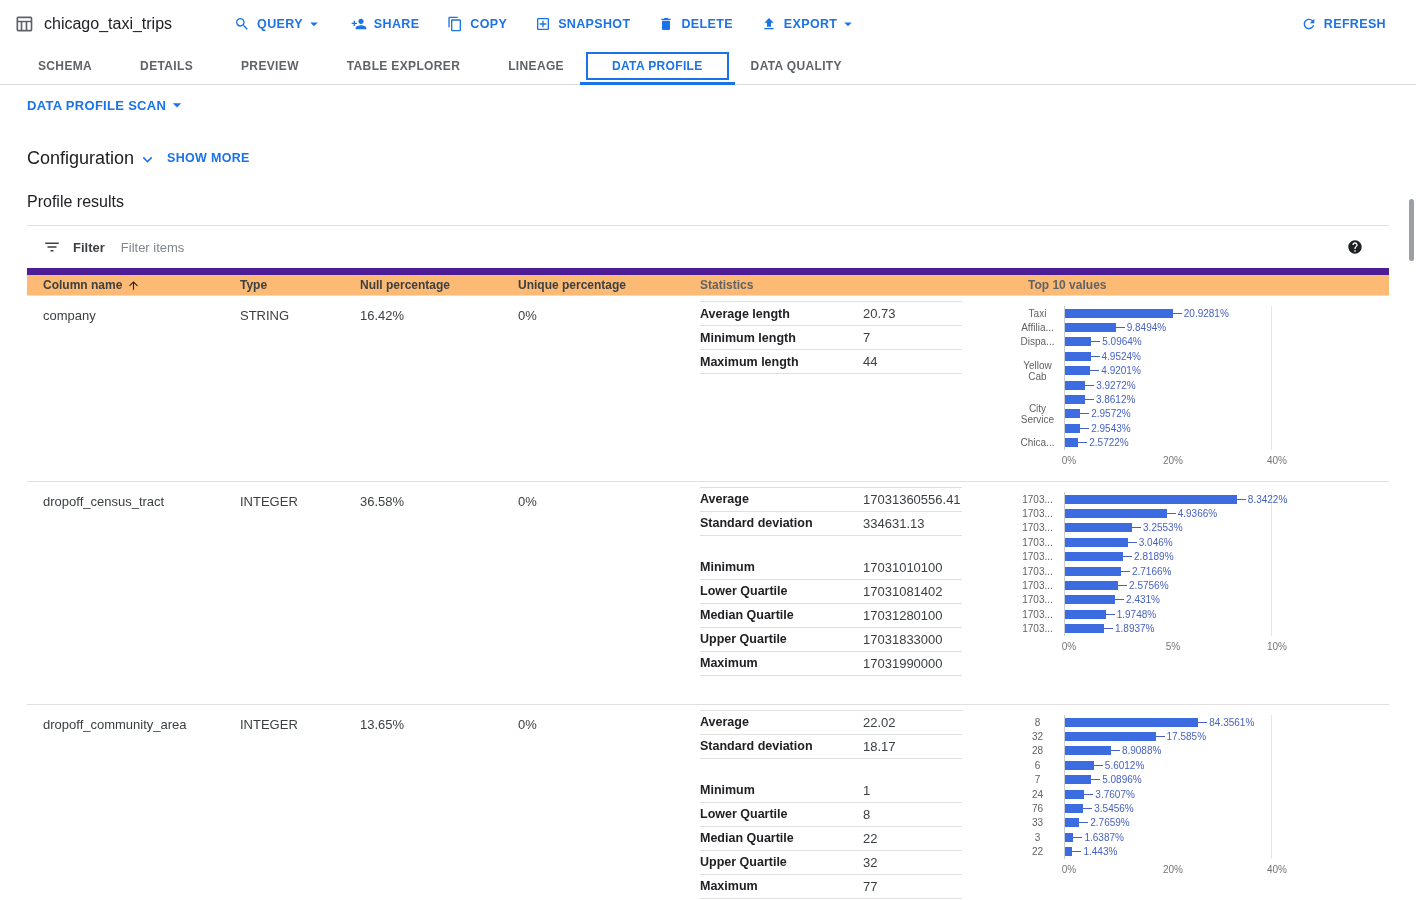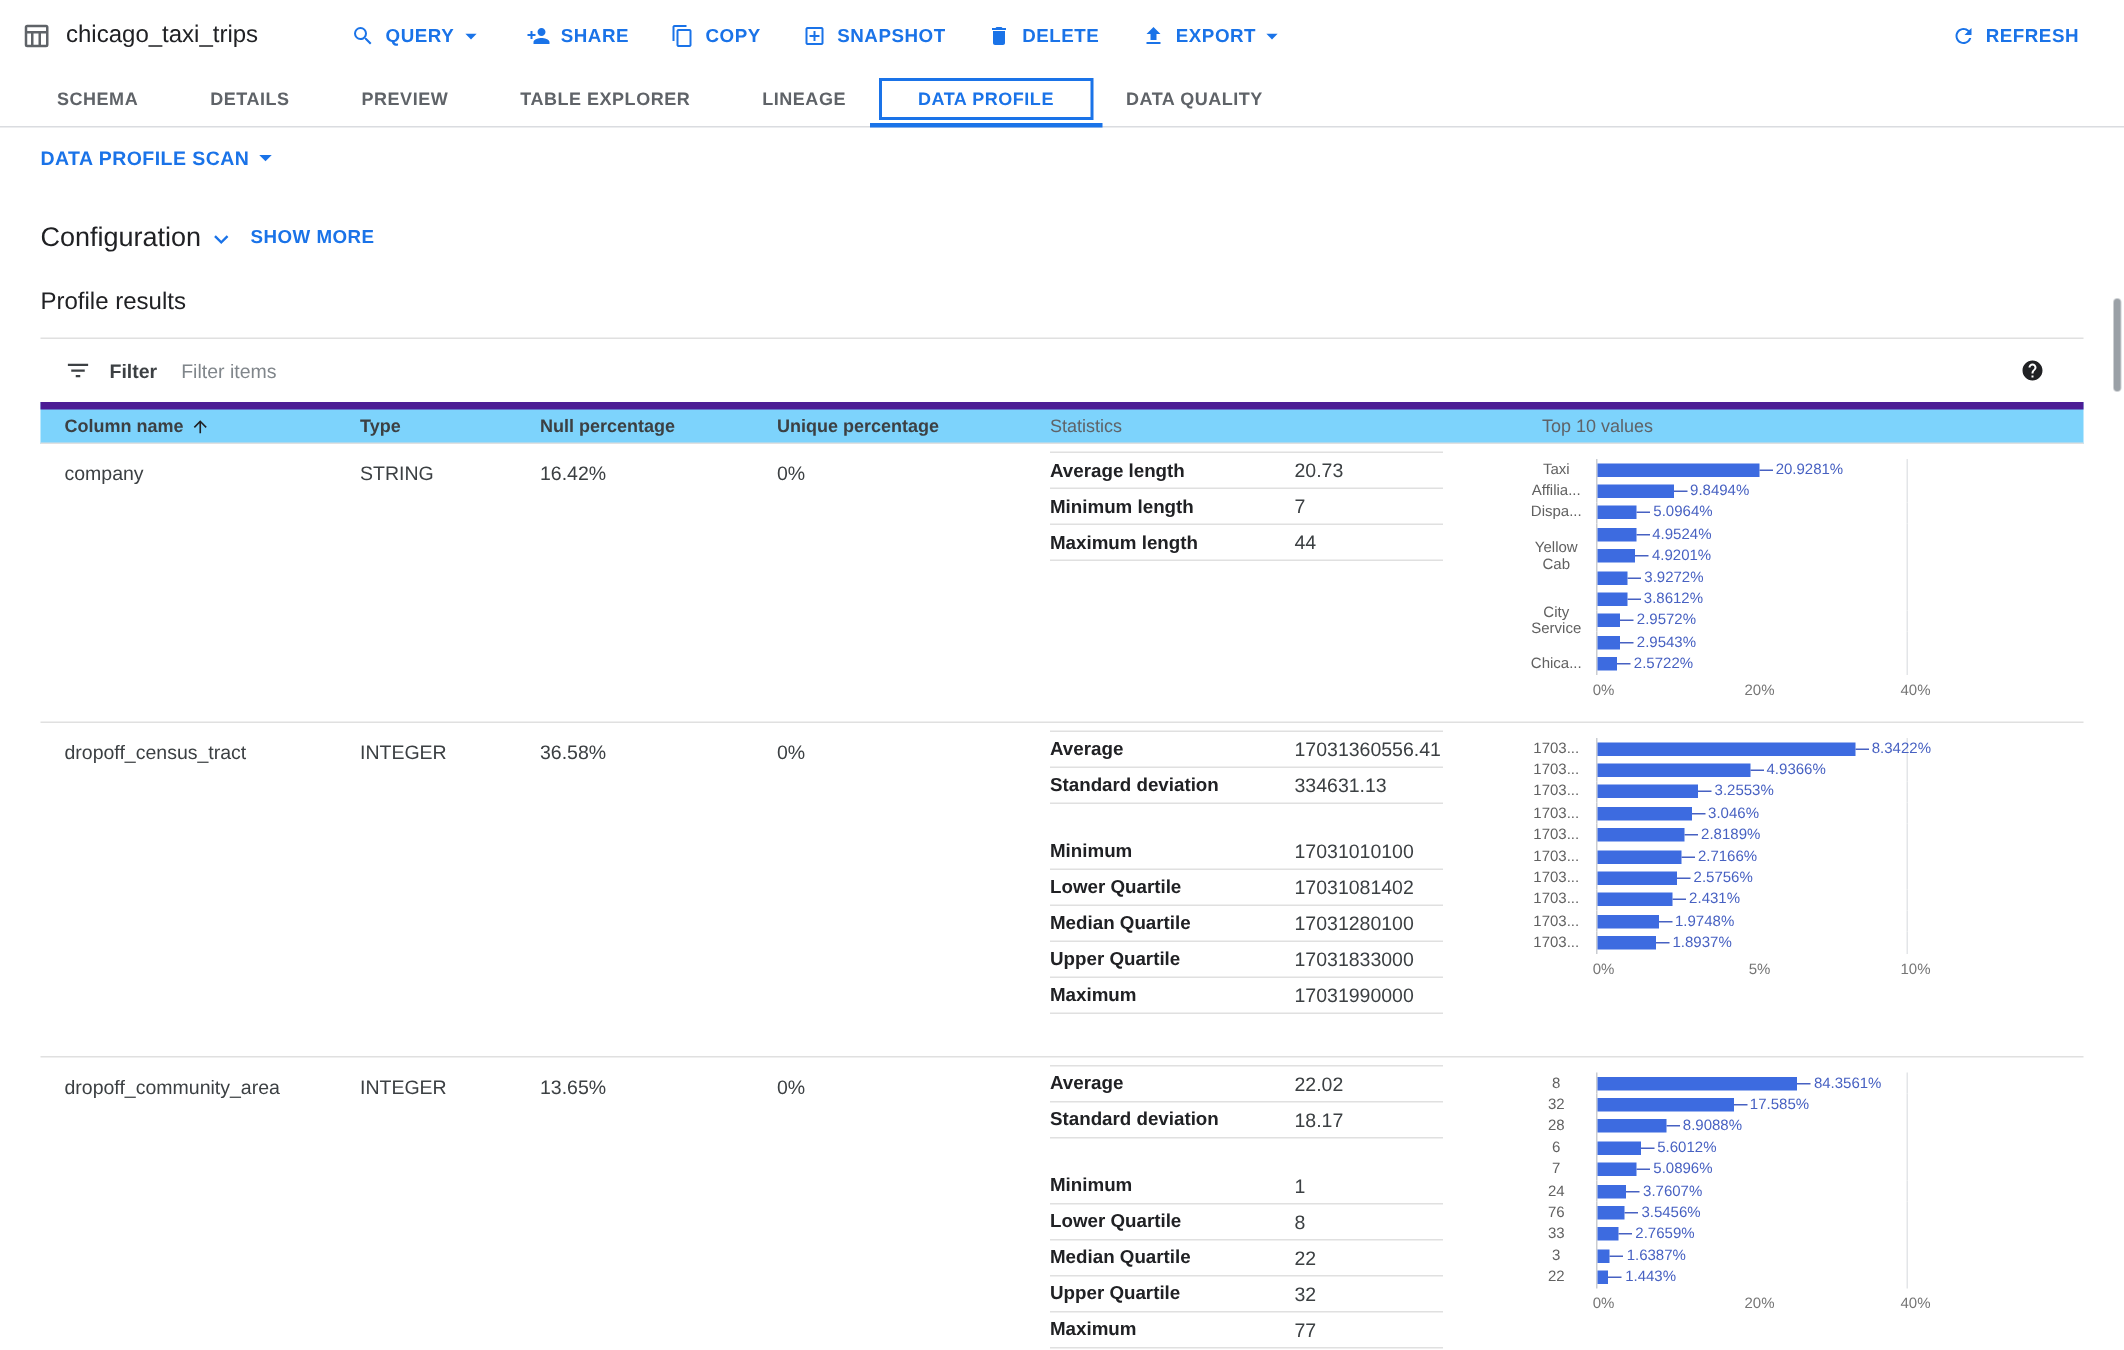"Column name" .t-head { background: #7dd3fc -> #fdba74; border-top: 5px solid #4c1d95 -> 7px solid #4c1d95 }
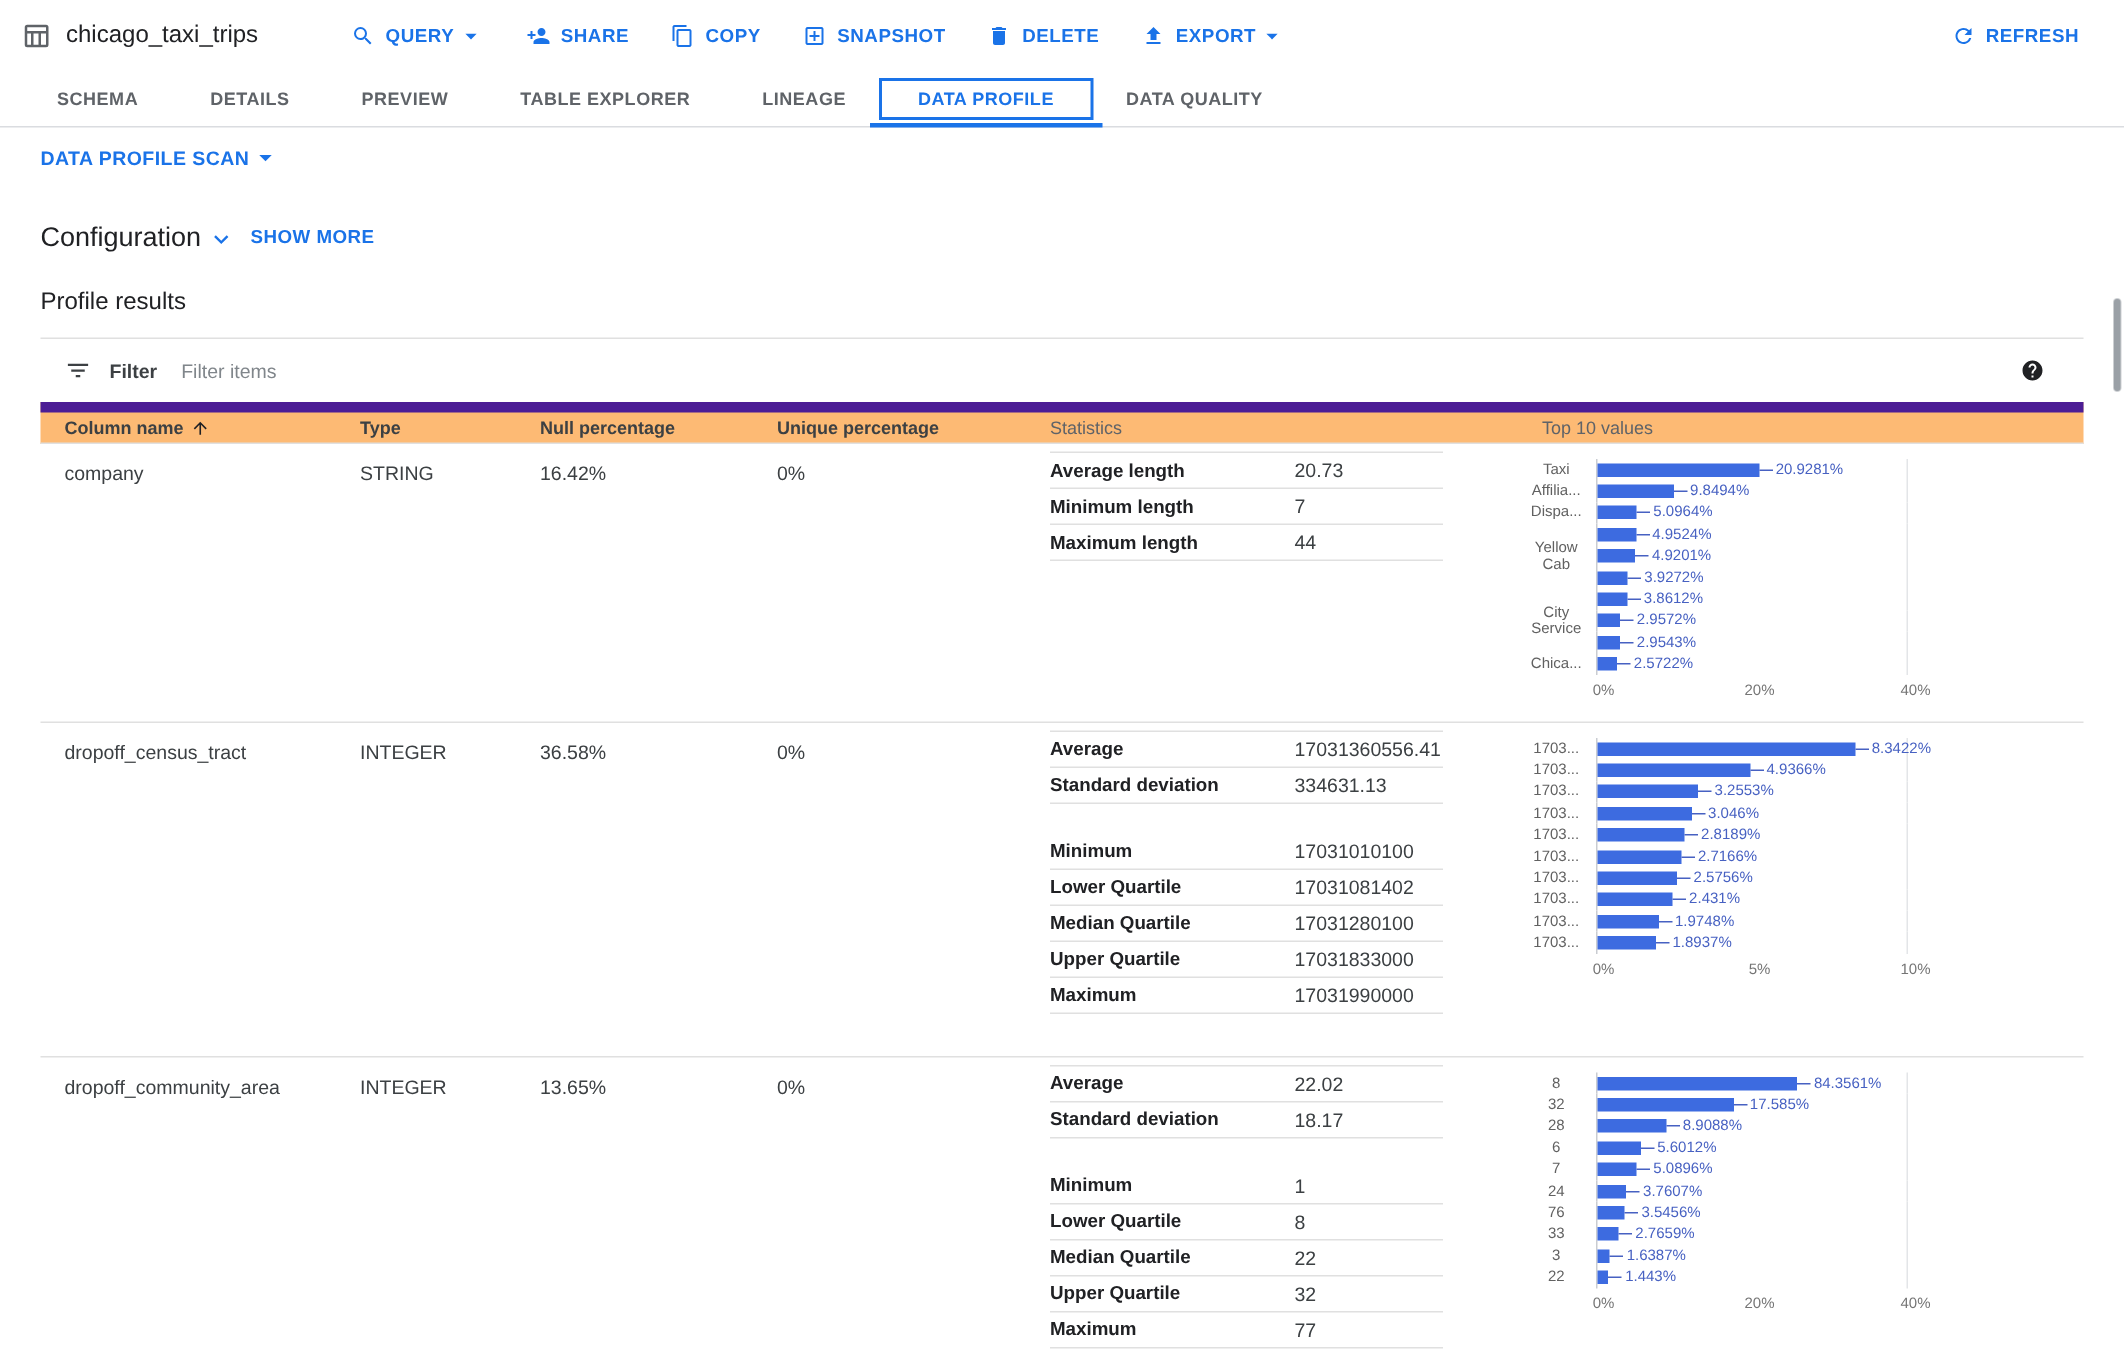"Statistics" .th.light { font-weight: 400 -> 700 }
